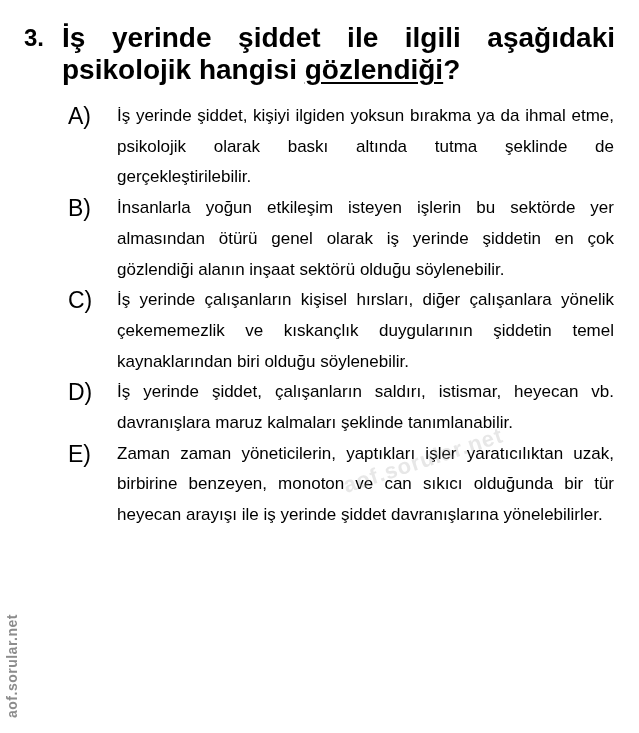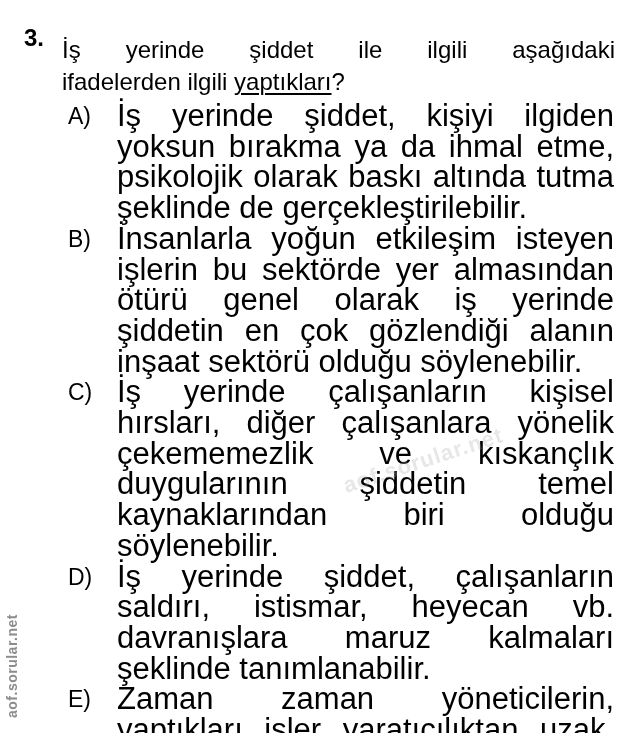"İş yerinde şiddet ile ilgili" .q-text { font-size: 24px -> 28px; font-weight: normal -> bold; top: 12px -> 0 }
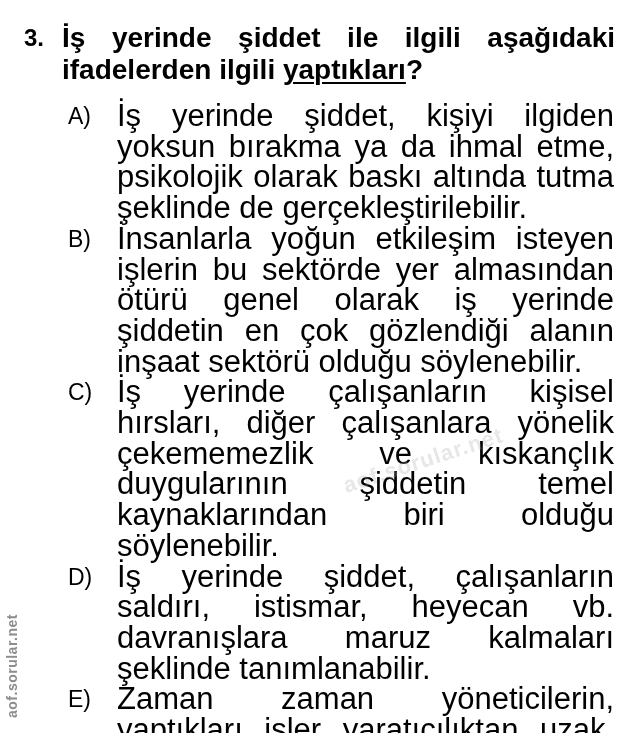"ifadelerden ilgili" span { text: ifadelerden ilgili -> psikolojik hangisi }
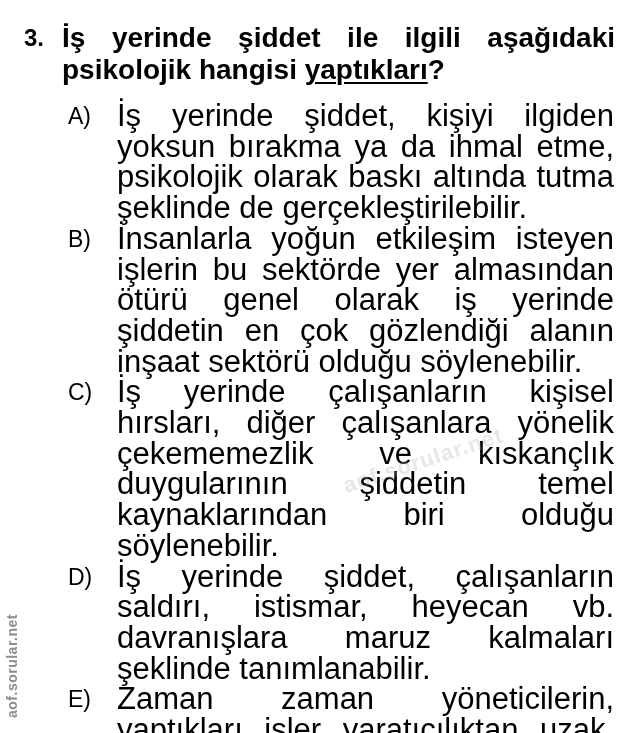"yaptıkları" span.emph { text: yaptıkları -> gözlendiği }
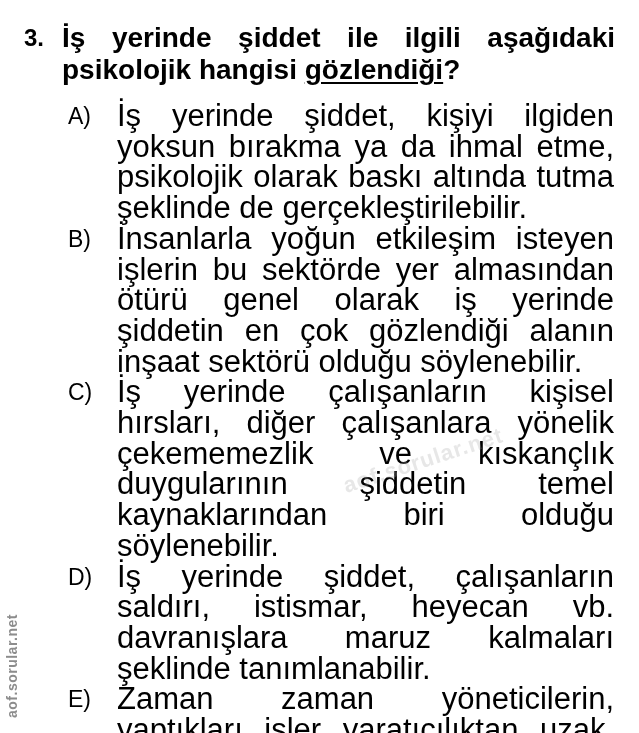"İş yerinde şiddet, kişiyi ilgiden" .opt-text { font-size: 31px -> 17px }
